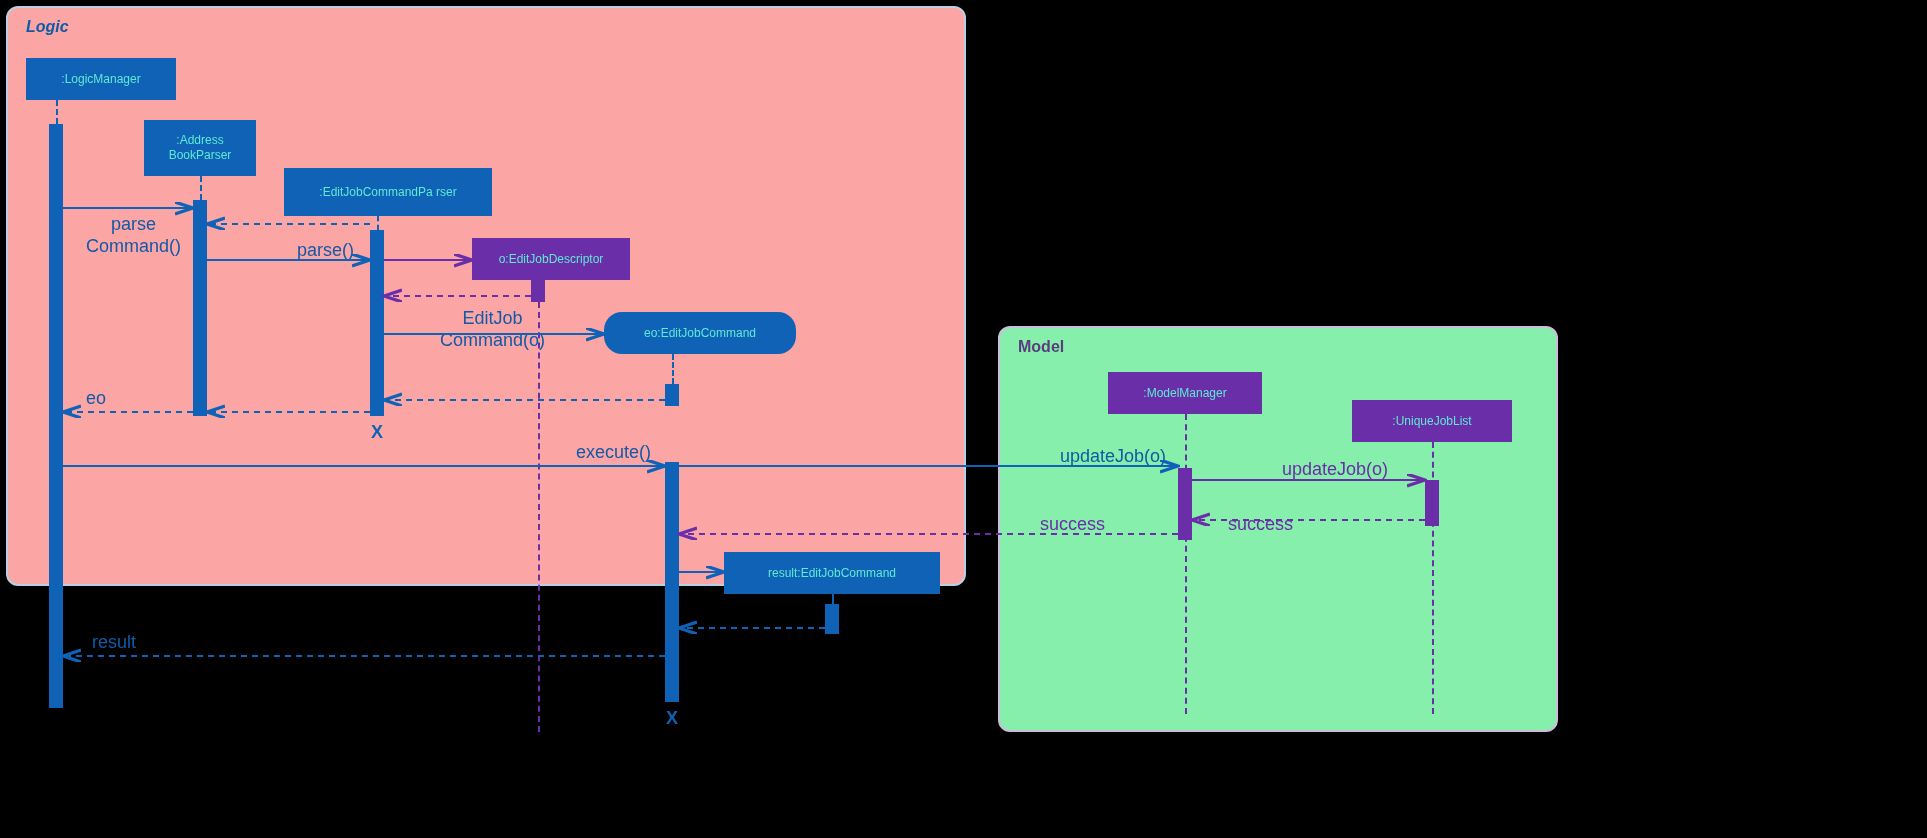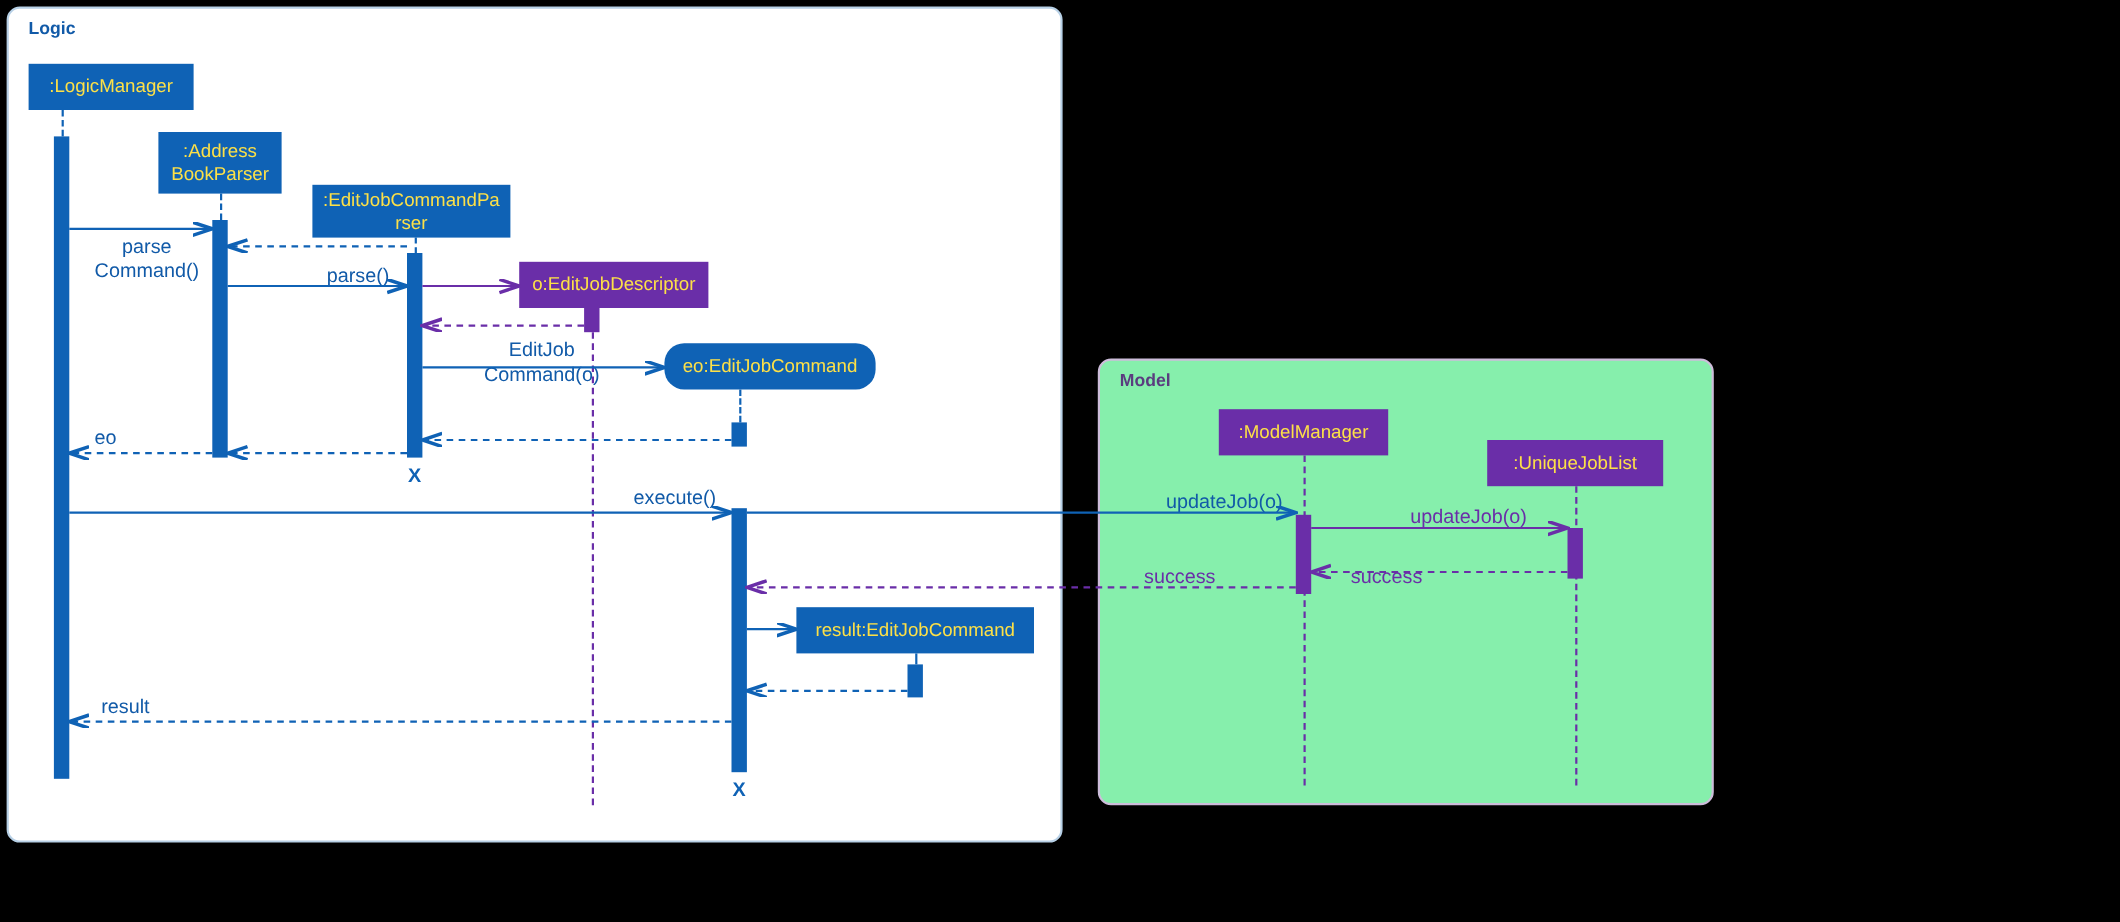"Logic" .logic-frame { background: #ffffff -> #fca5a5; font-style: none -> italic; height: 760px -> 580px }
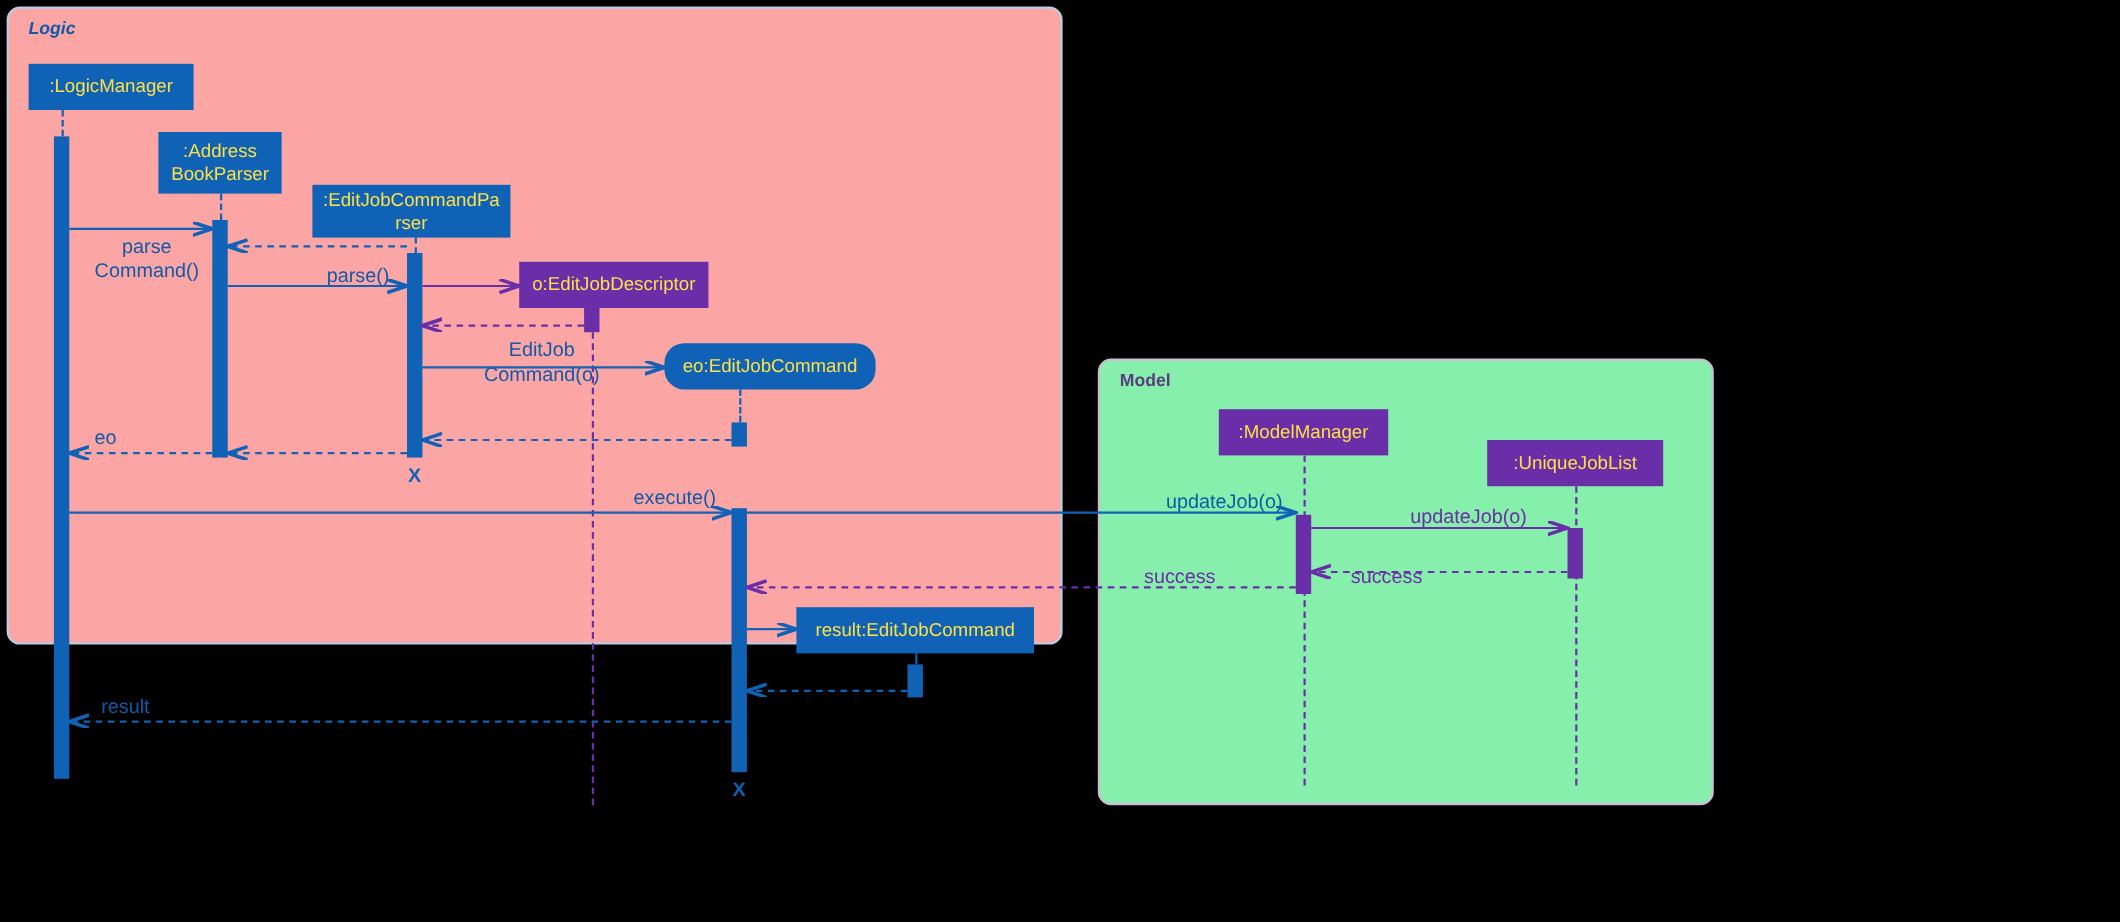":LogicManager" .participant { color: #fde047 -> #5eead4; font-size: 17px -> 12px; padding: 10px 12px -> 10px 24px }
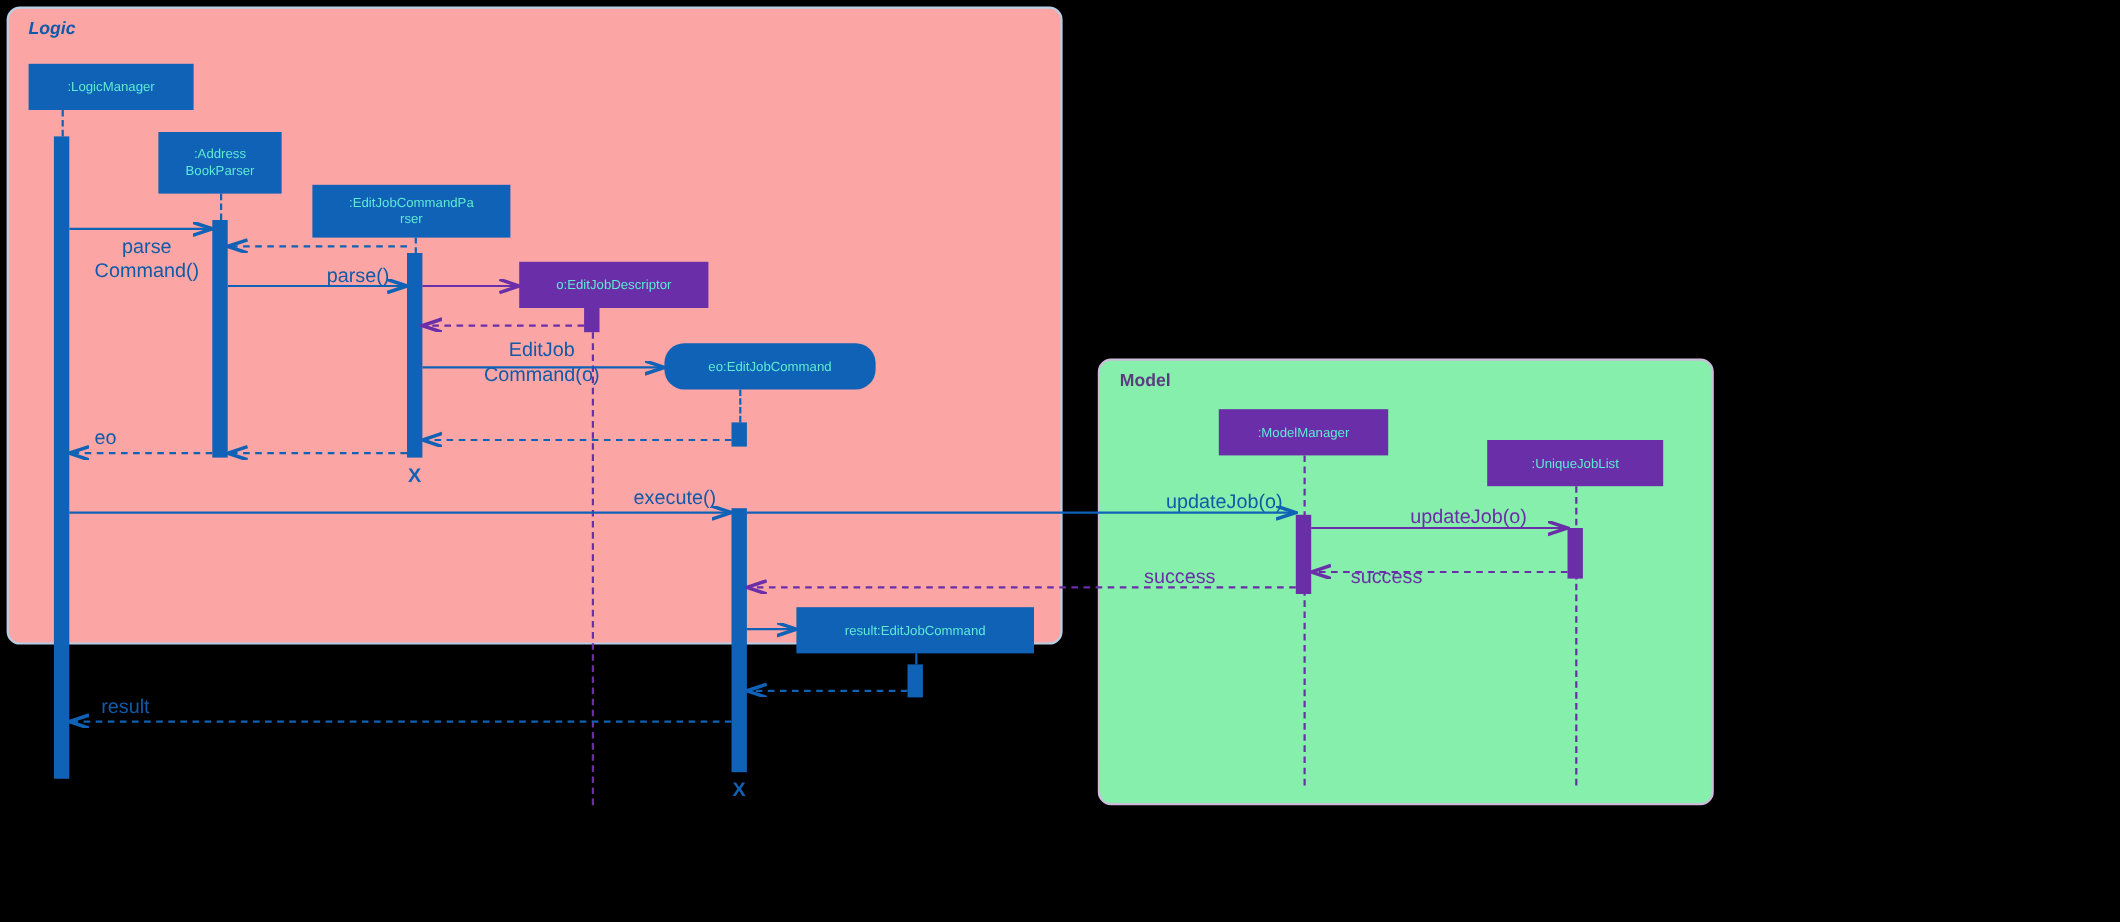":EditJobCommandPa rser" div.participant { width: 180px -> 208px }
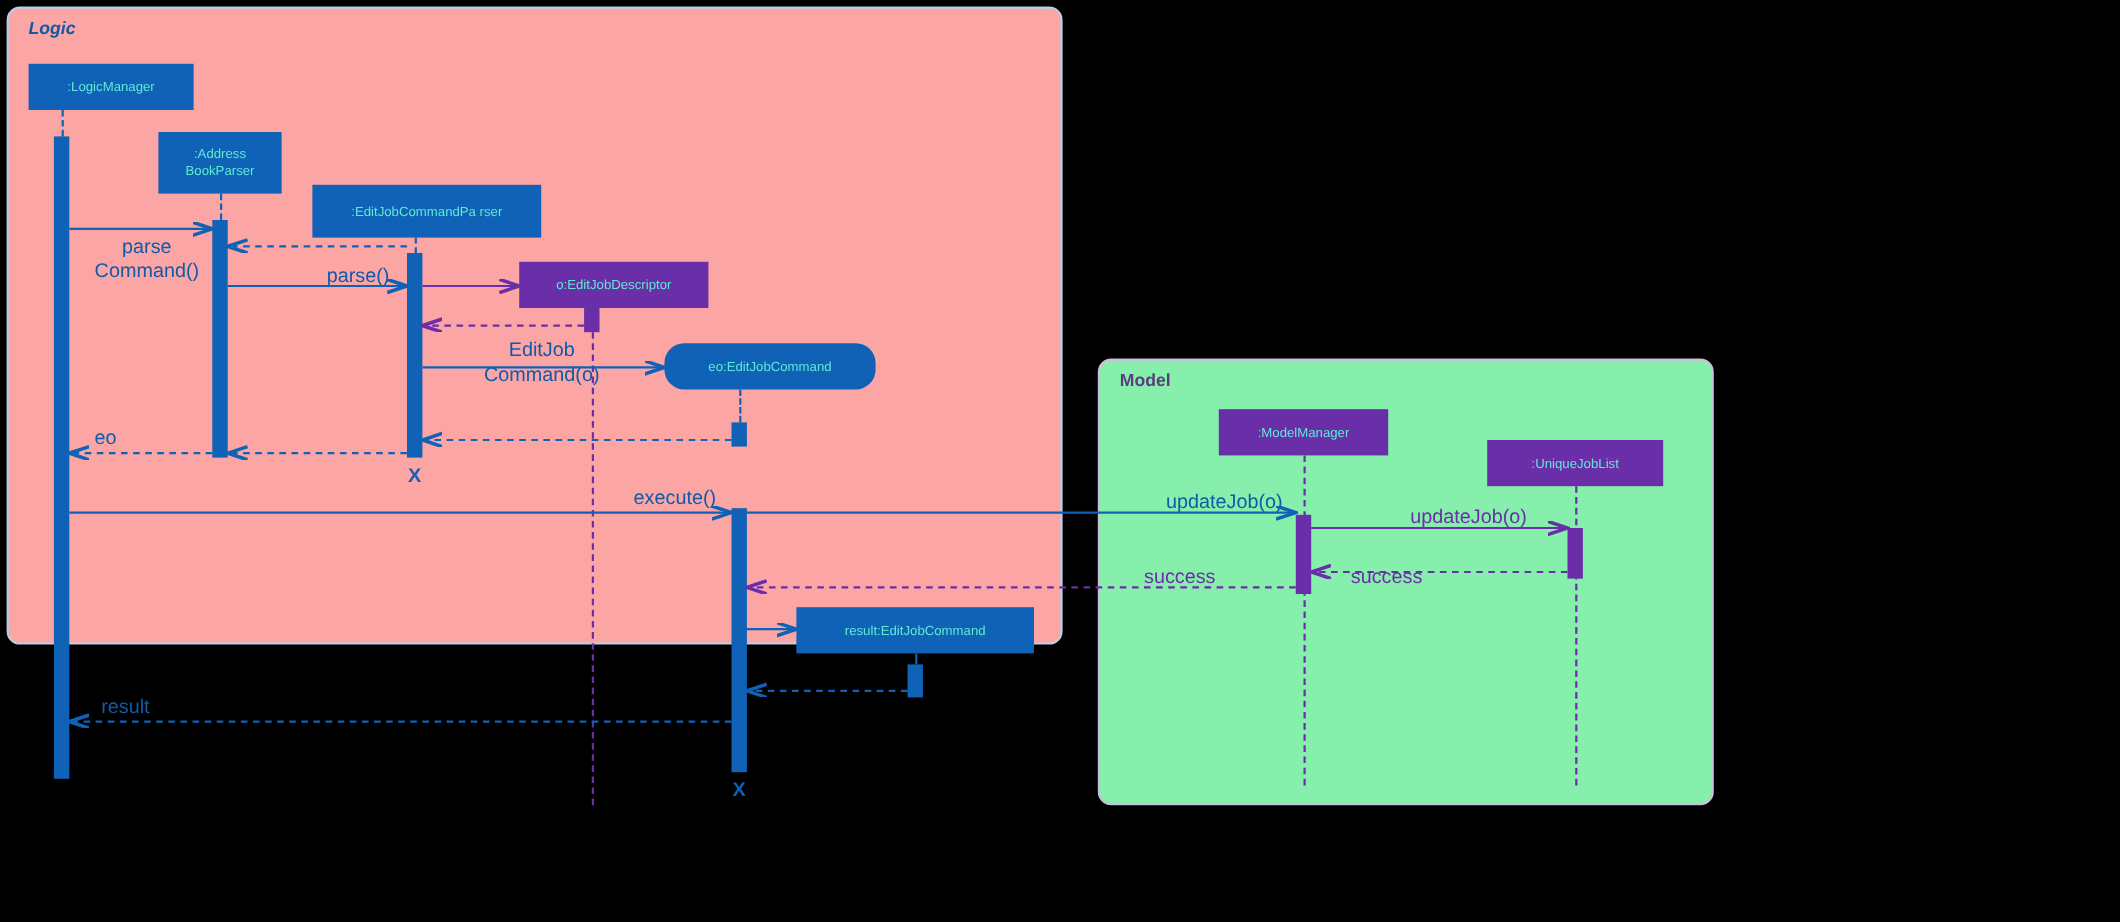"o:EditJobDescriptor" div.participant { width: 172px -> 158px }
